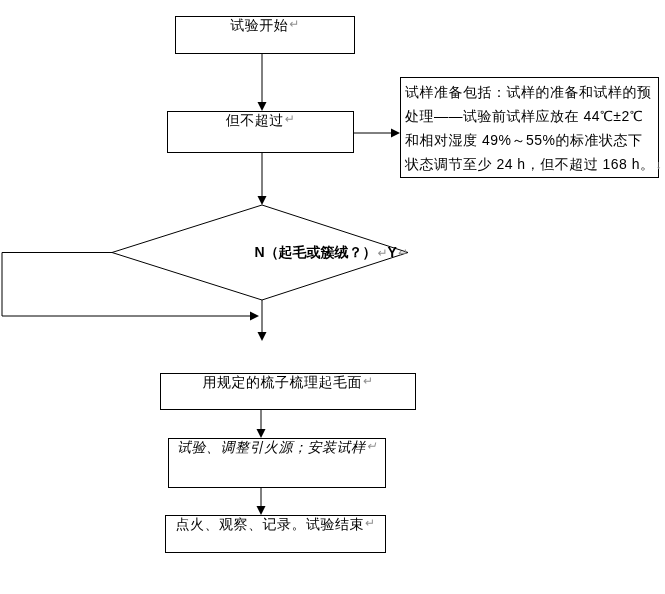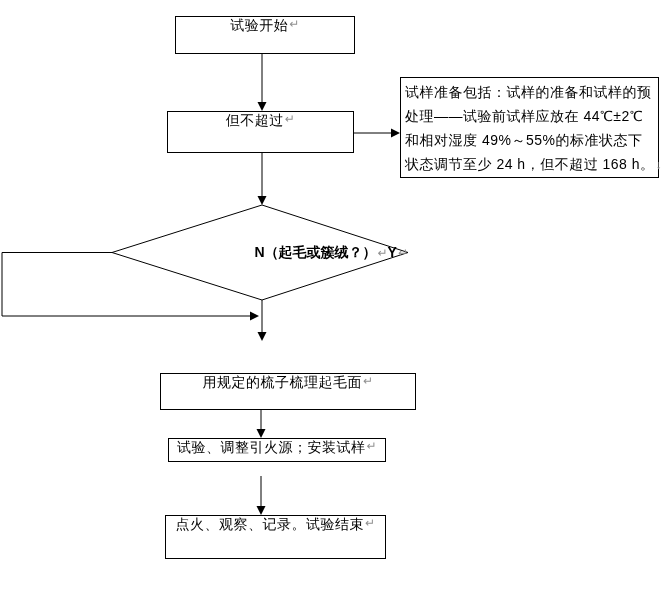"试验、调整引火源；安装试样" div.box { font-style: none -> italic; height: 24px -> 50px }
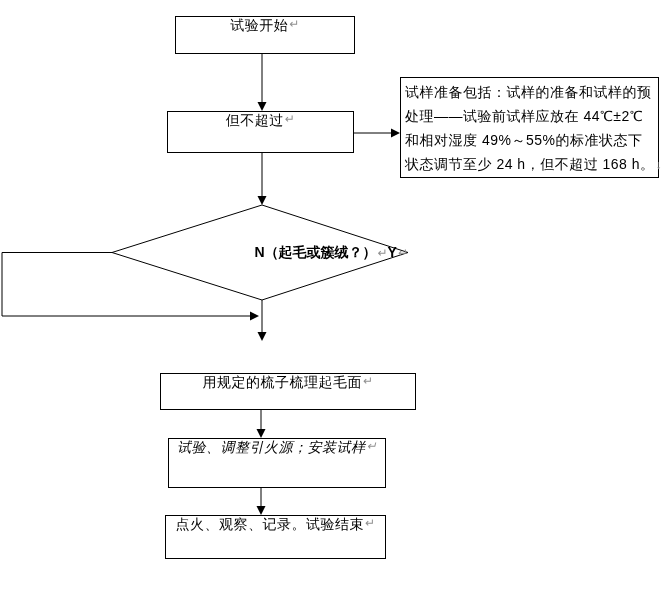"点火、观察、记录。试验结束" div.box { height: 44px -> 38px }
